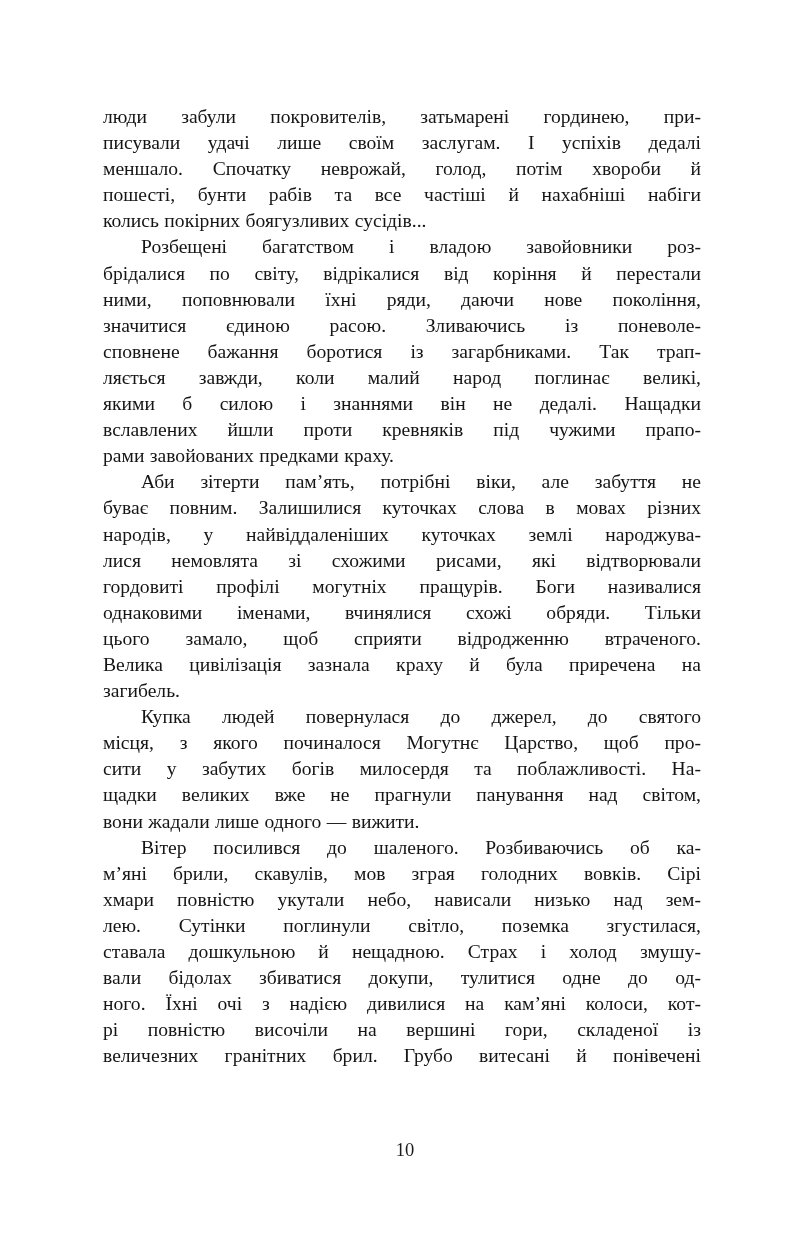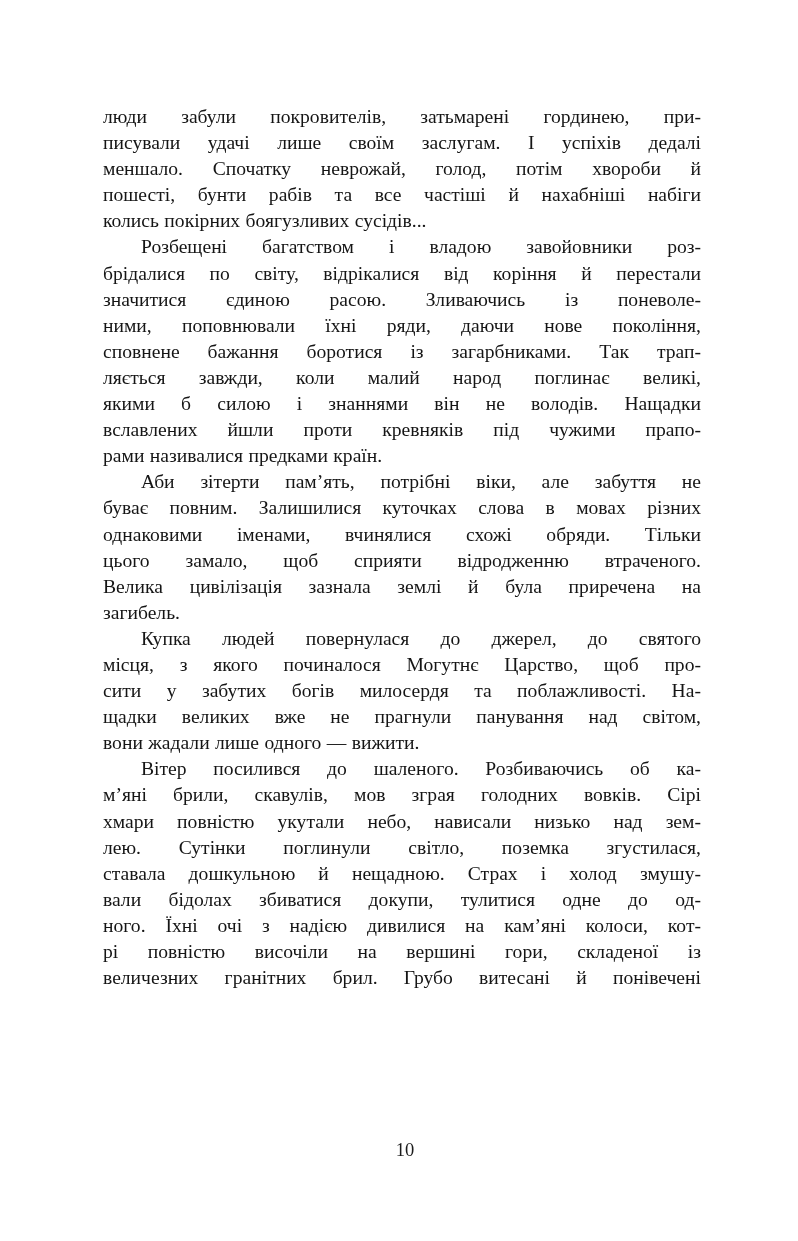"значитися єдиною расою. Зливаючись із" div.line { order: before "ними, поповнювали їхні ряди, даючи" -> after "ними, поповнювали їхні ряди, даючи" }
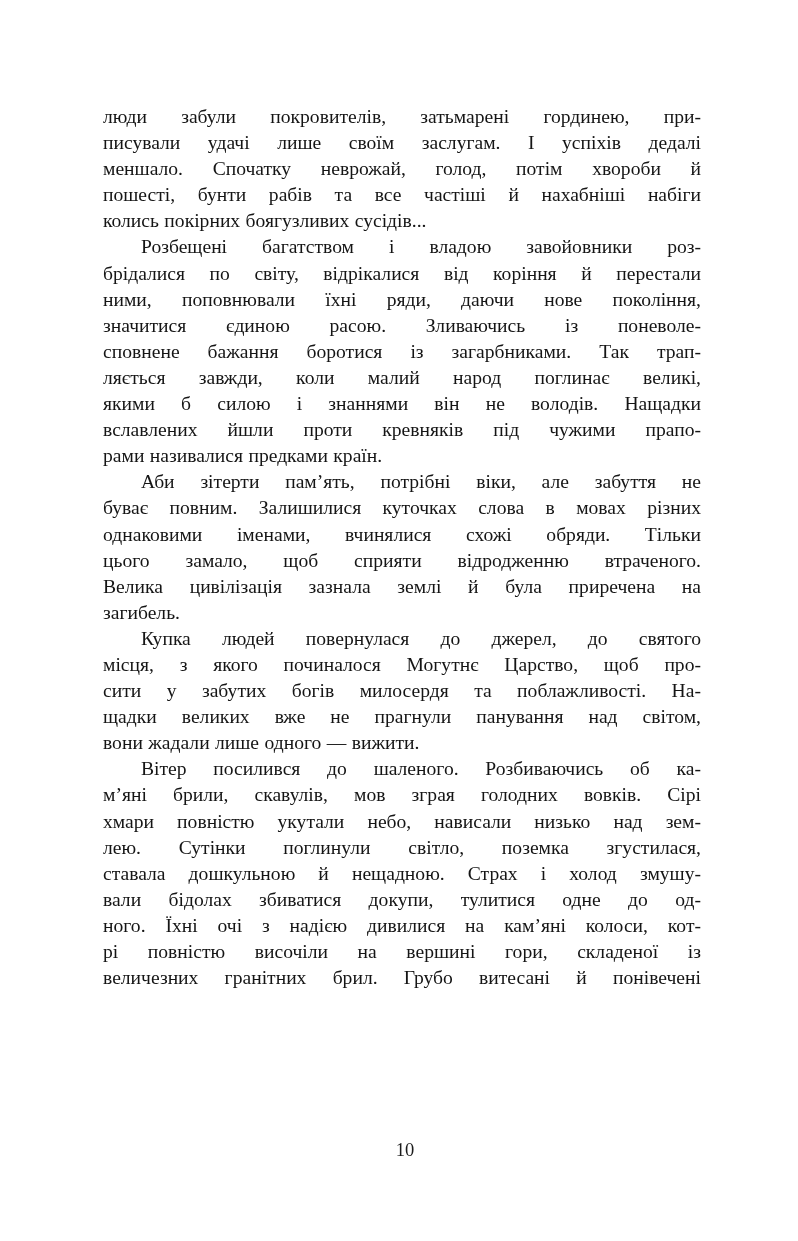"якими б силою і знаннями" div.line { text: володів -> дедалі }
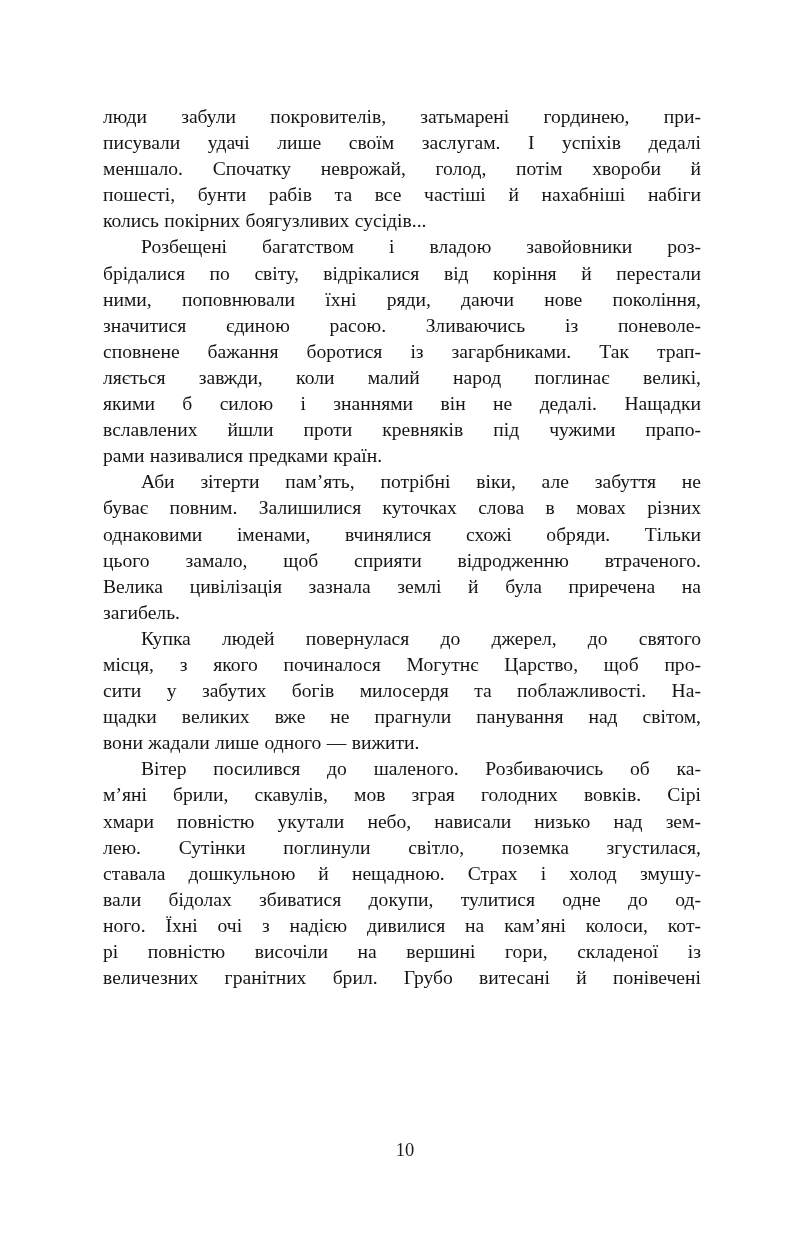"рами називалися предками країн." div.line { text: називалися предками країн -> завойованих предками краху }
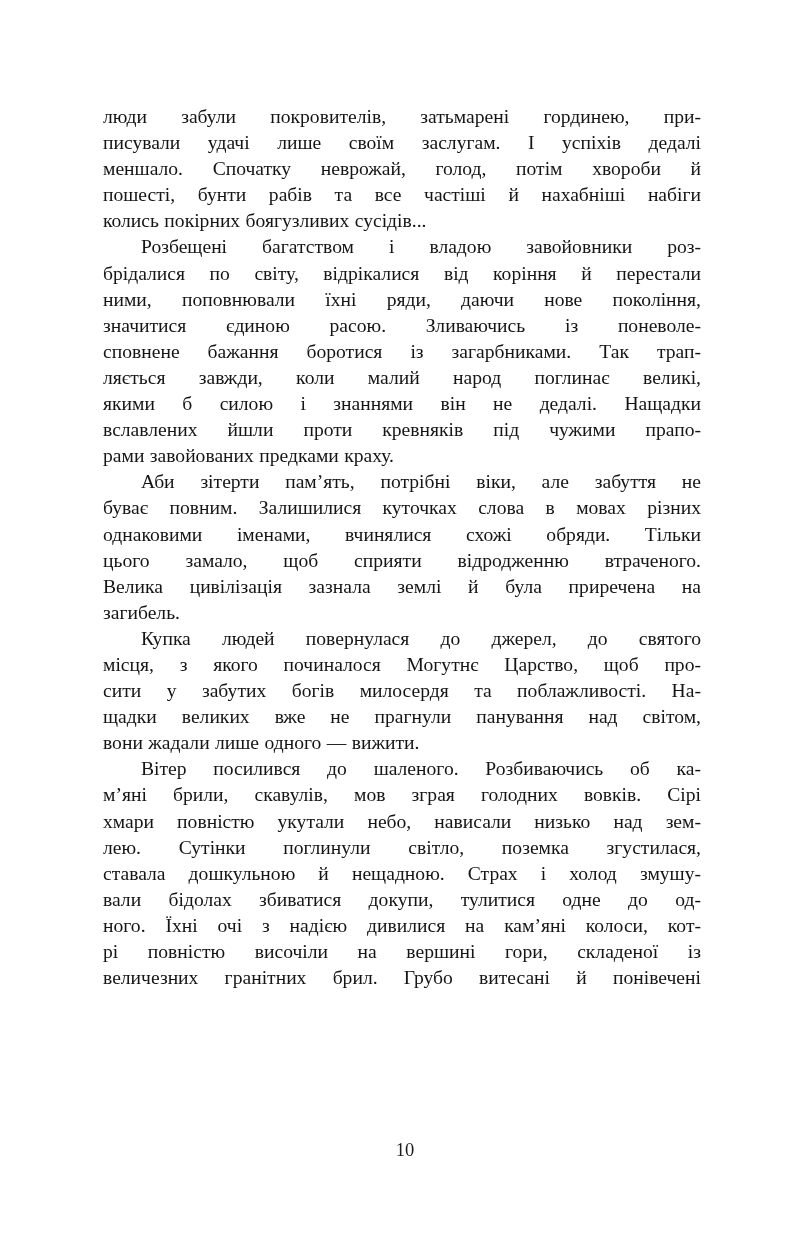"народів, у найвіддаленіших куточках" div.line { html: none -> <div>народів, у найвіддаленіших куточках землі народжува-</div> }
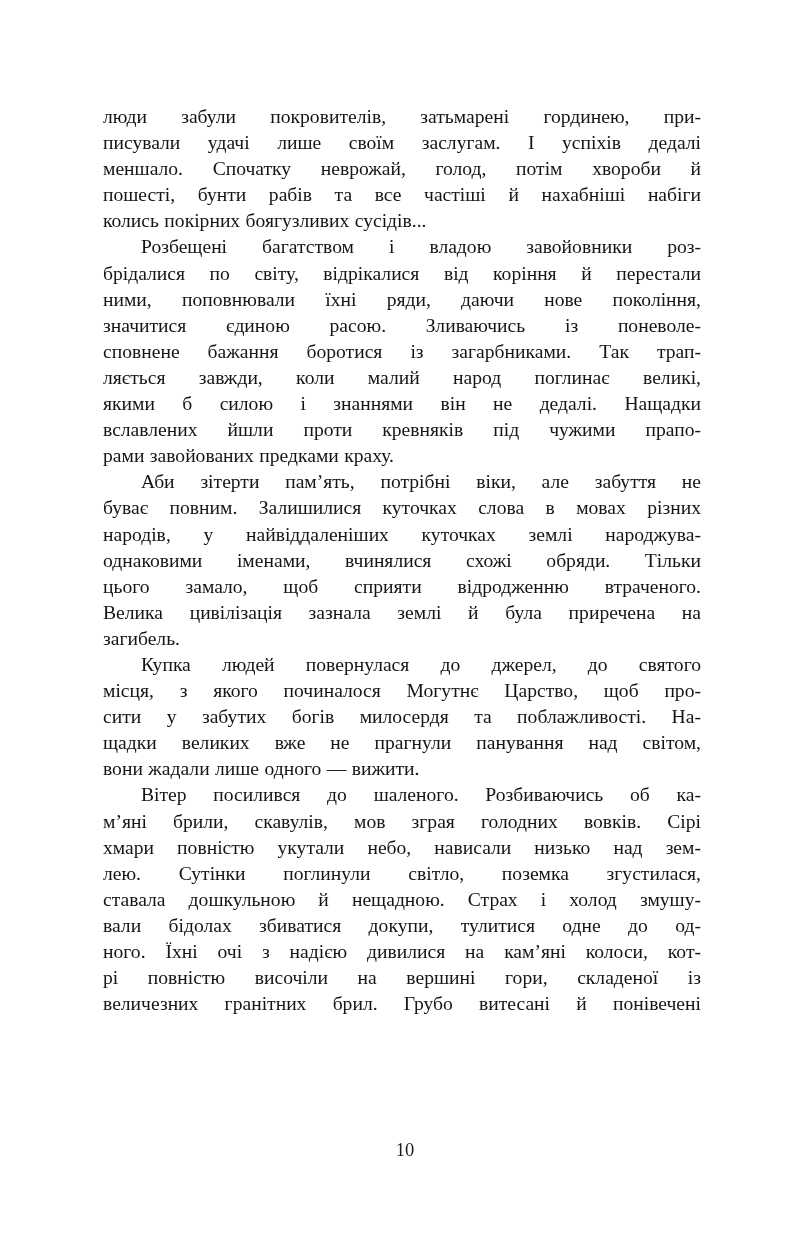"лися немовлята зі схожими рисами," div.line { html: none -> <div>лися немовлята зі схожими рисами, які відтворювали</div> }
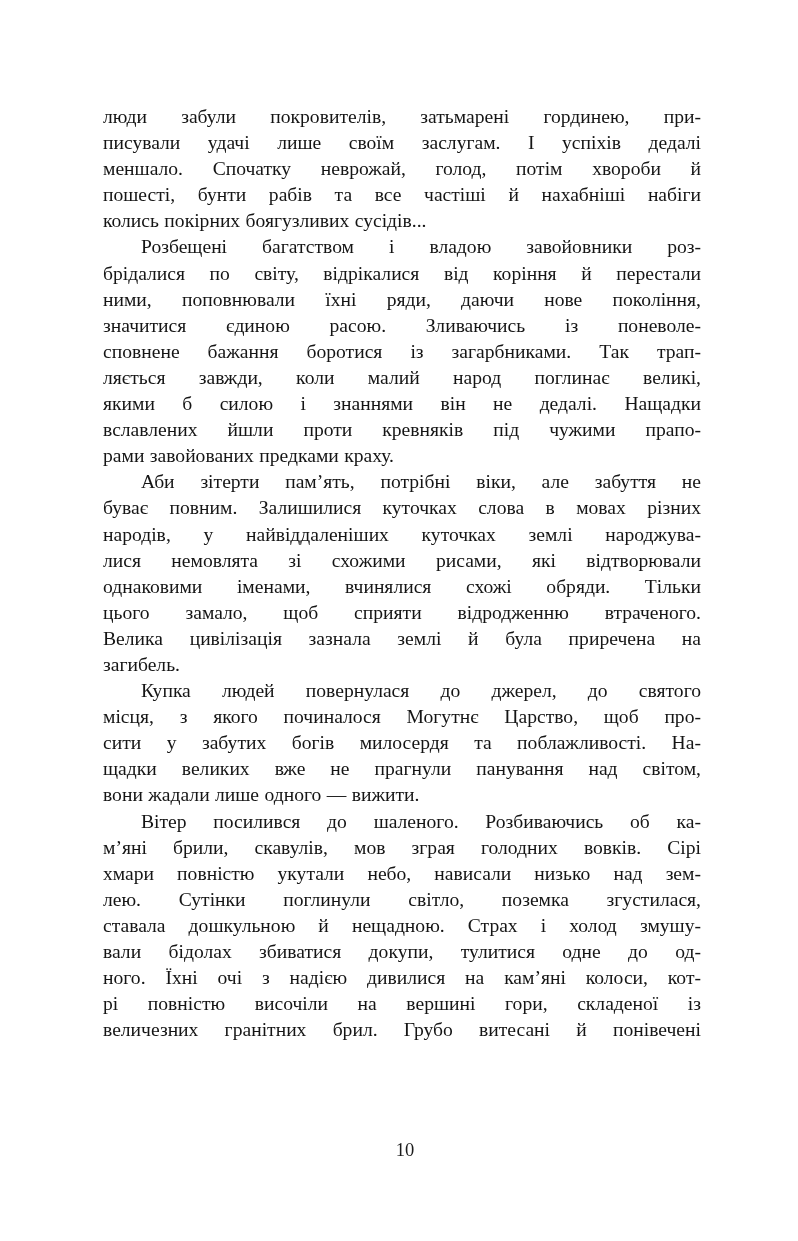"гордовиті профілі могутніх пращурів." div.line { html: none -> <div>гордовиті профілі могутніх пращурів. Боги називалися</div> }
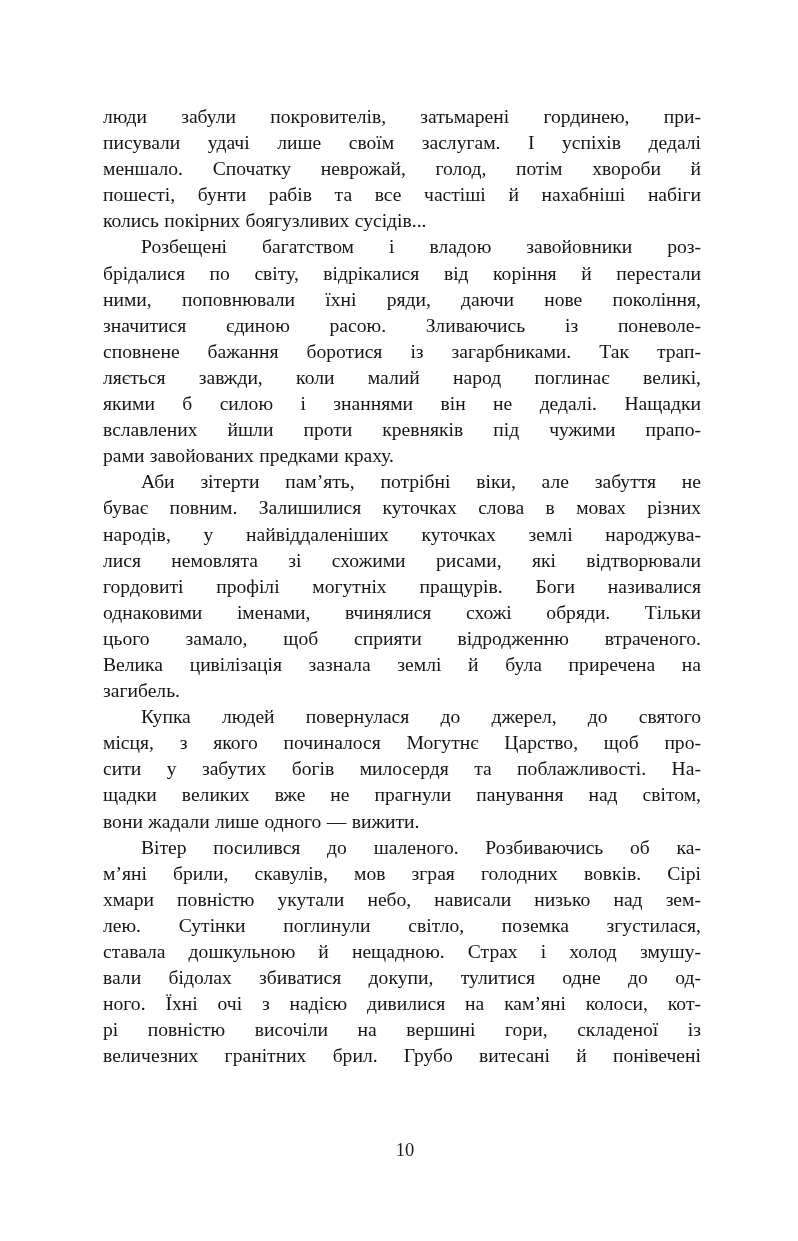"Велика цивілізація зазнала землі й" div.line { text: землі -> краху }
